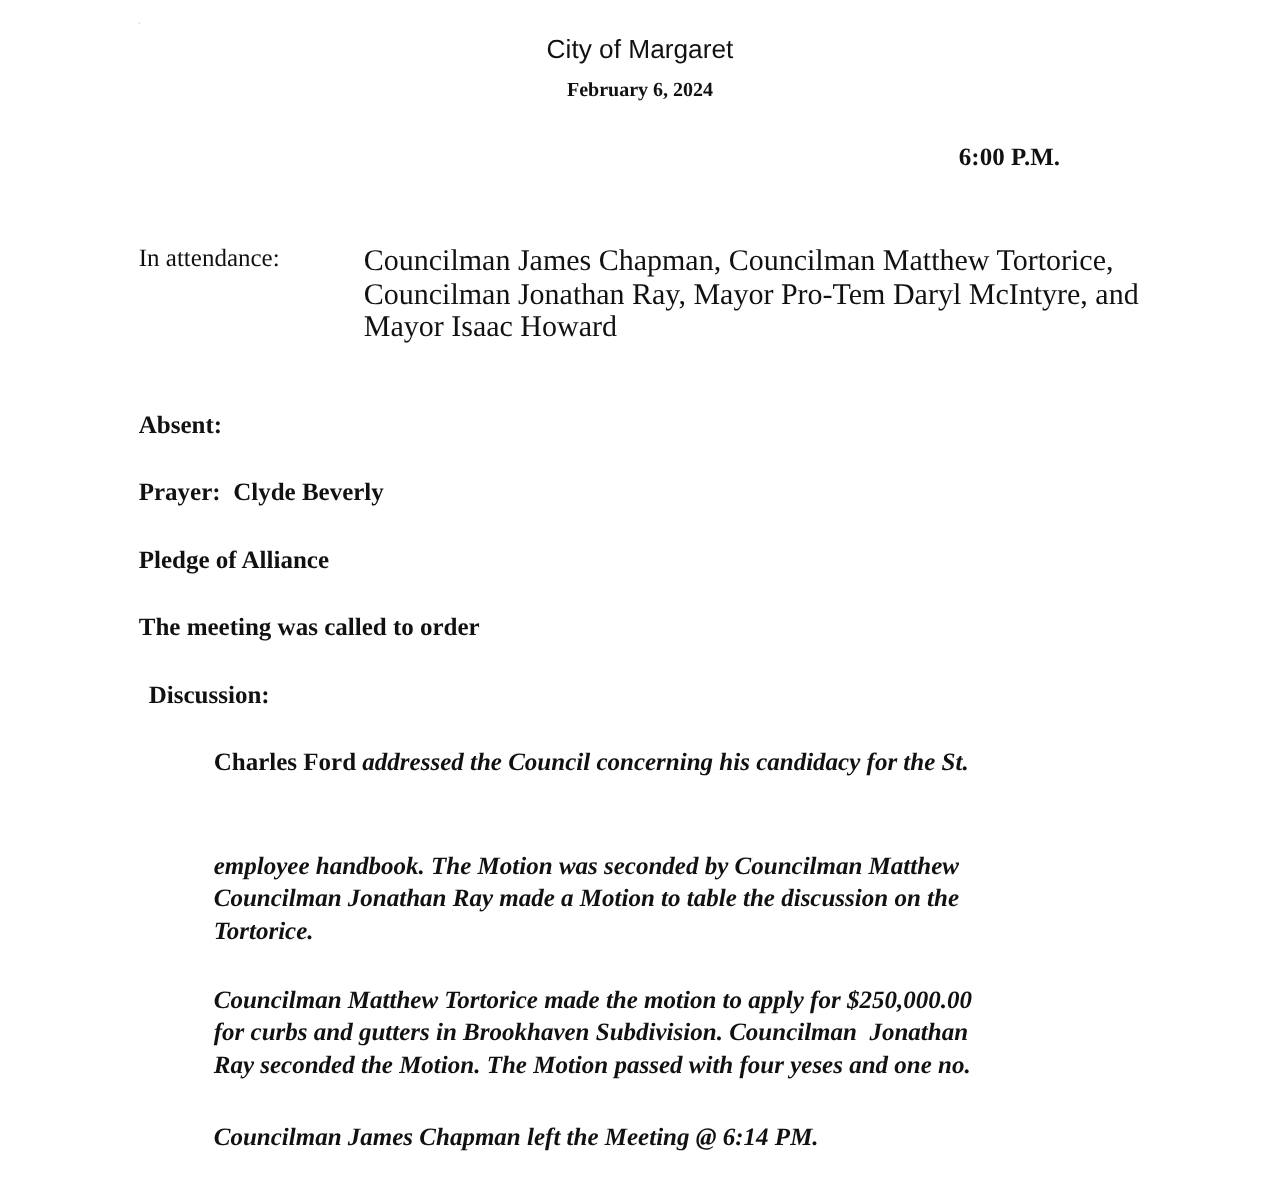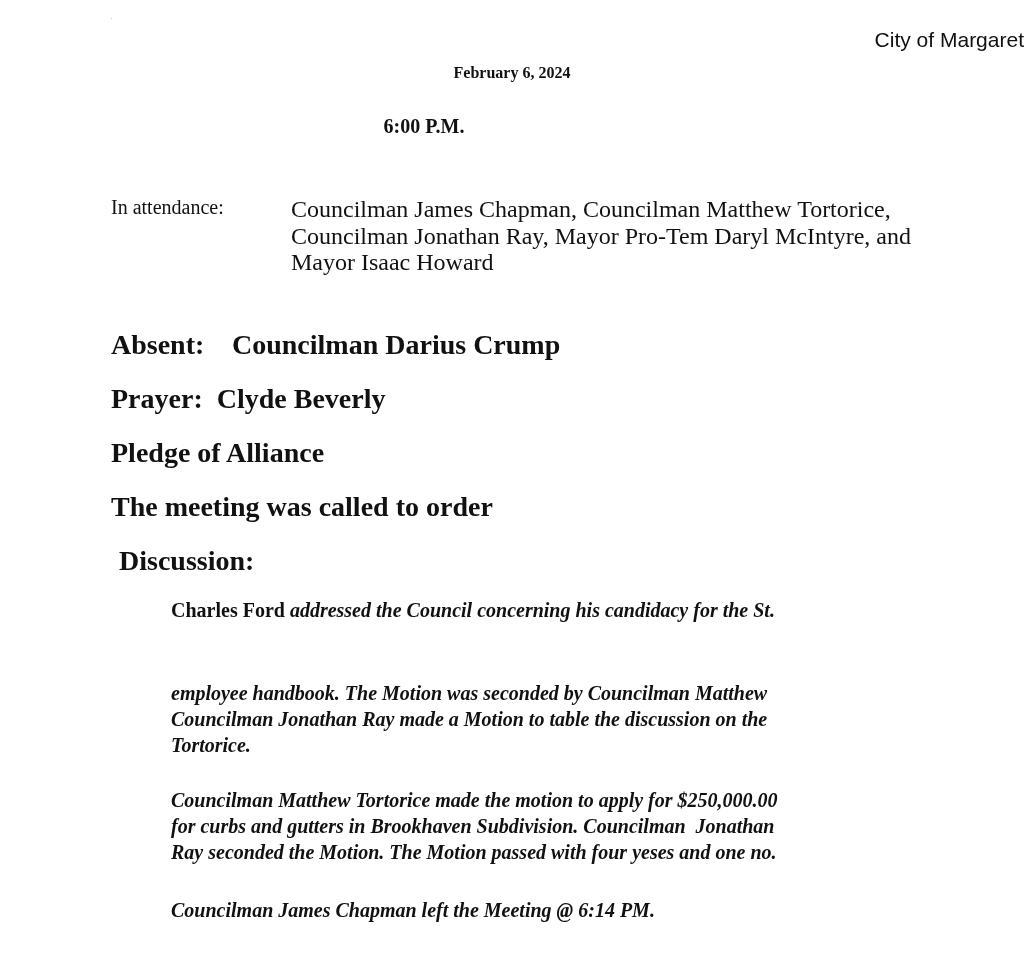"City of Margaret" .title { text-align: right -> center }
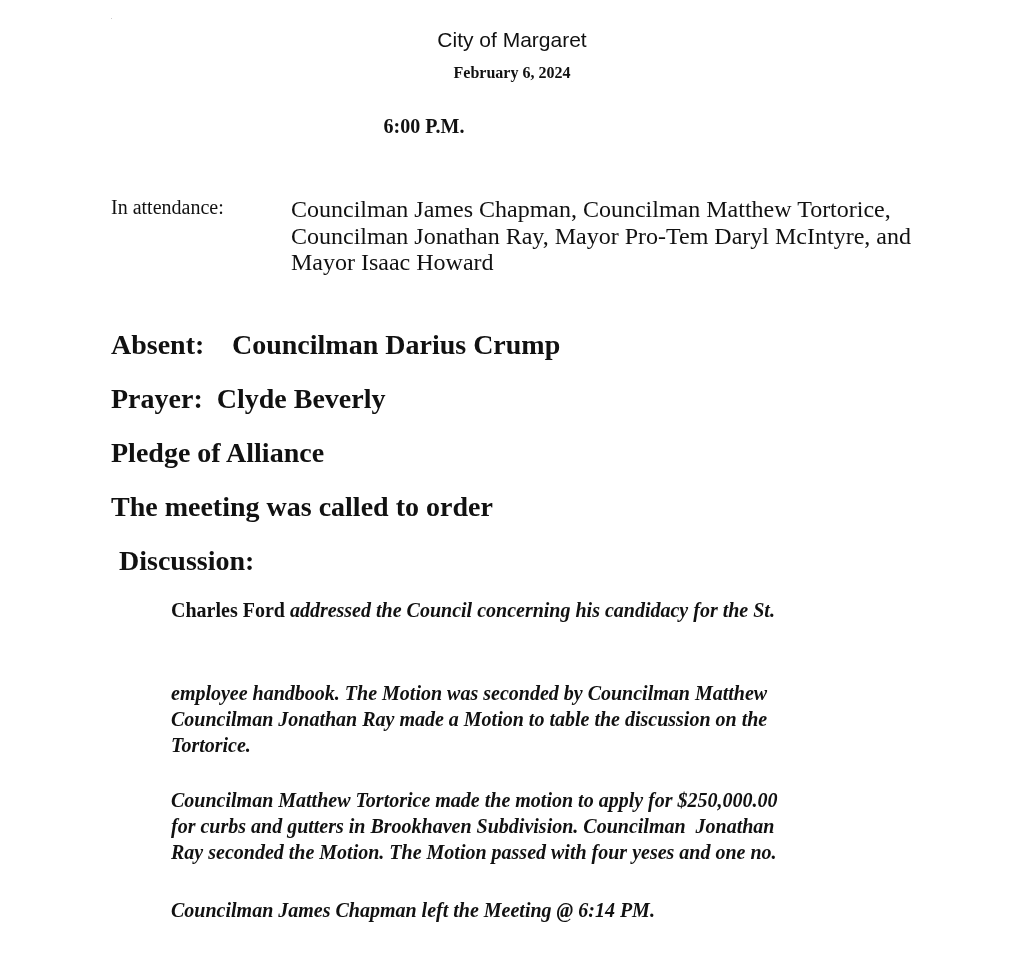"6:00 P.M." .time { text-align: center -> right }
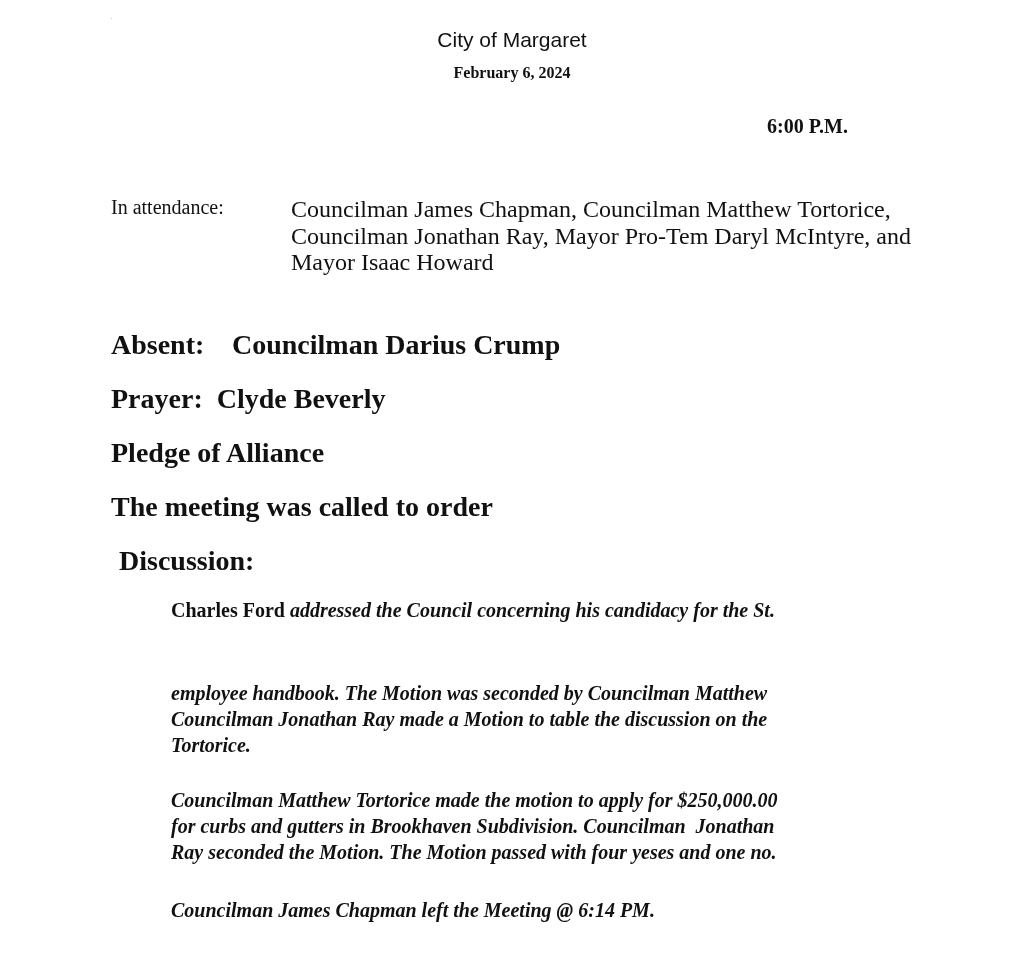"Absent:" .b20 { font-size: 28px -> 20px }
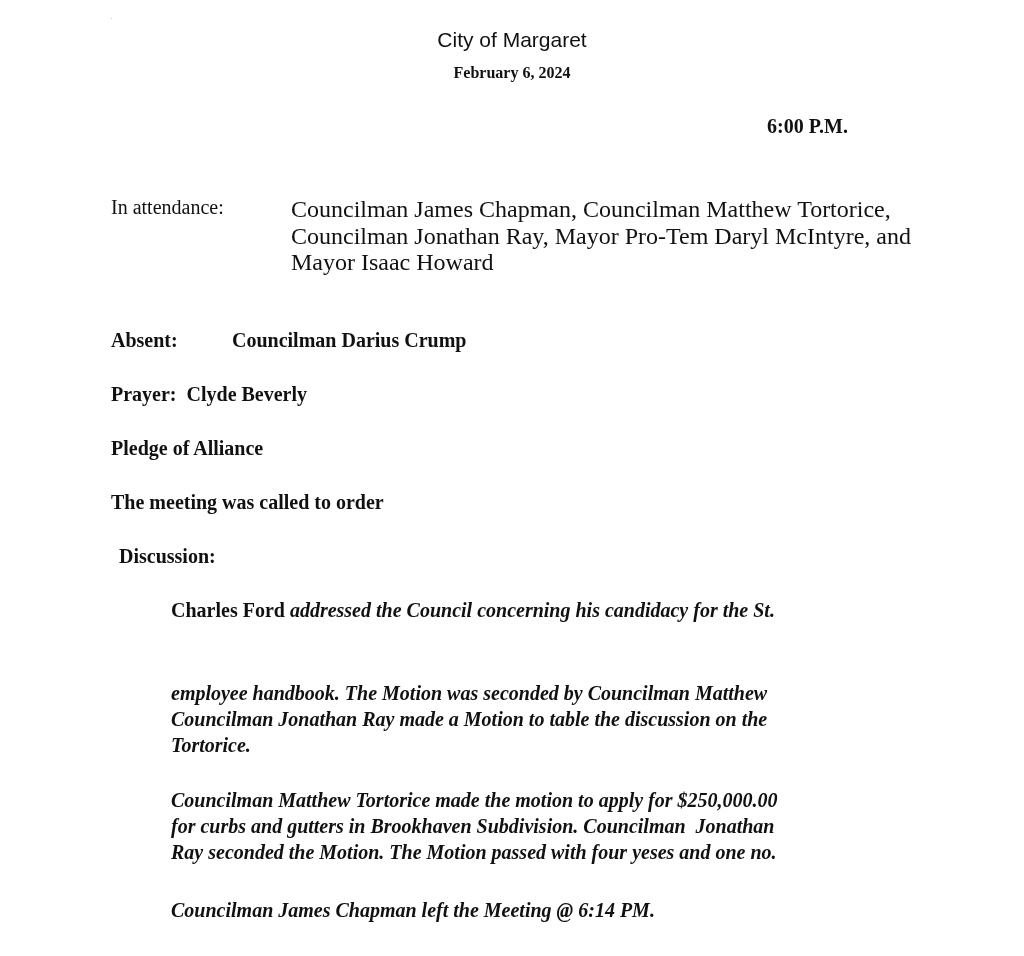"Councilman Darius Crump" div.abs { html: <div>Councilman Darius Crump</div> -> none }
